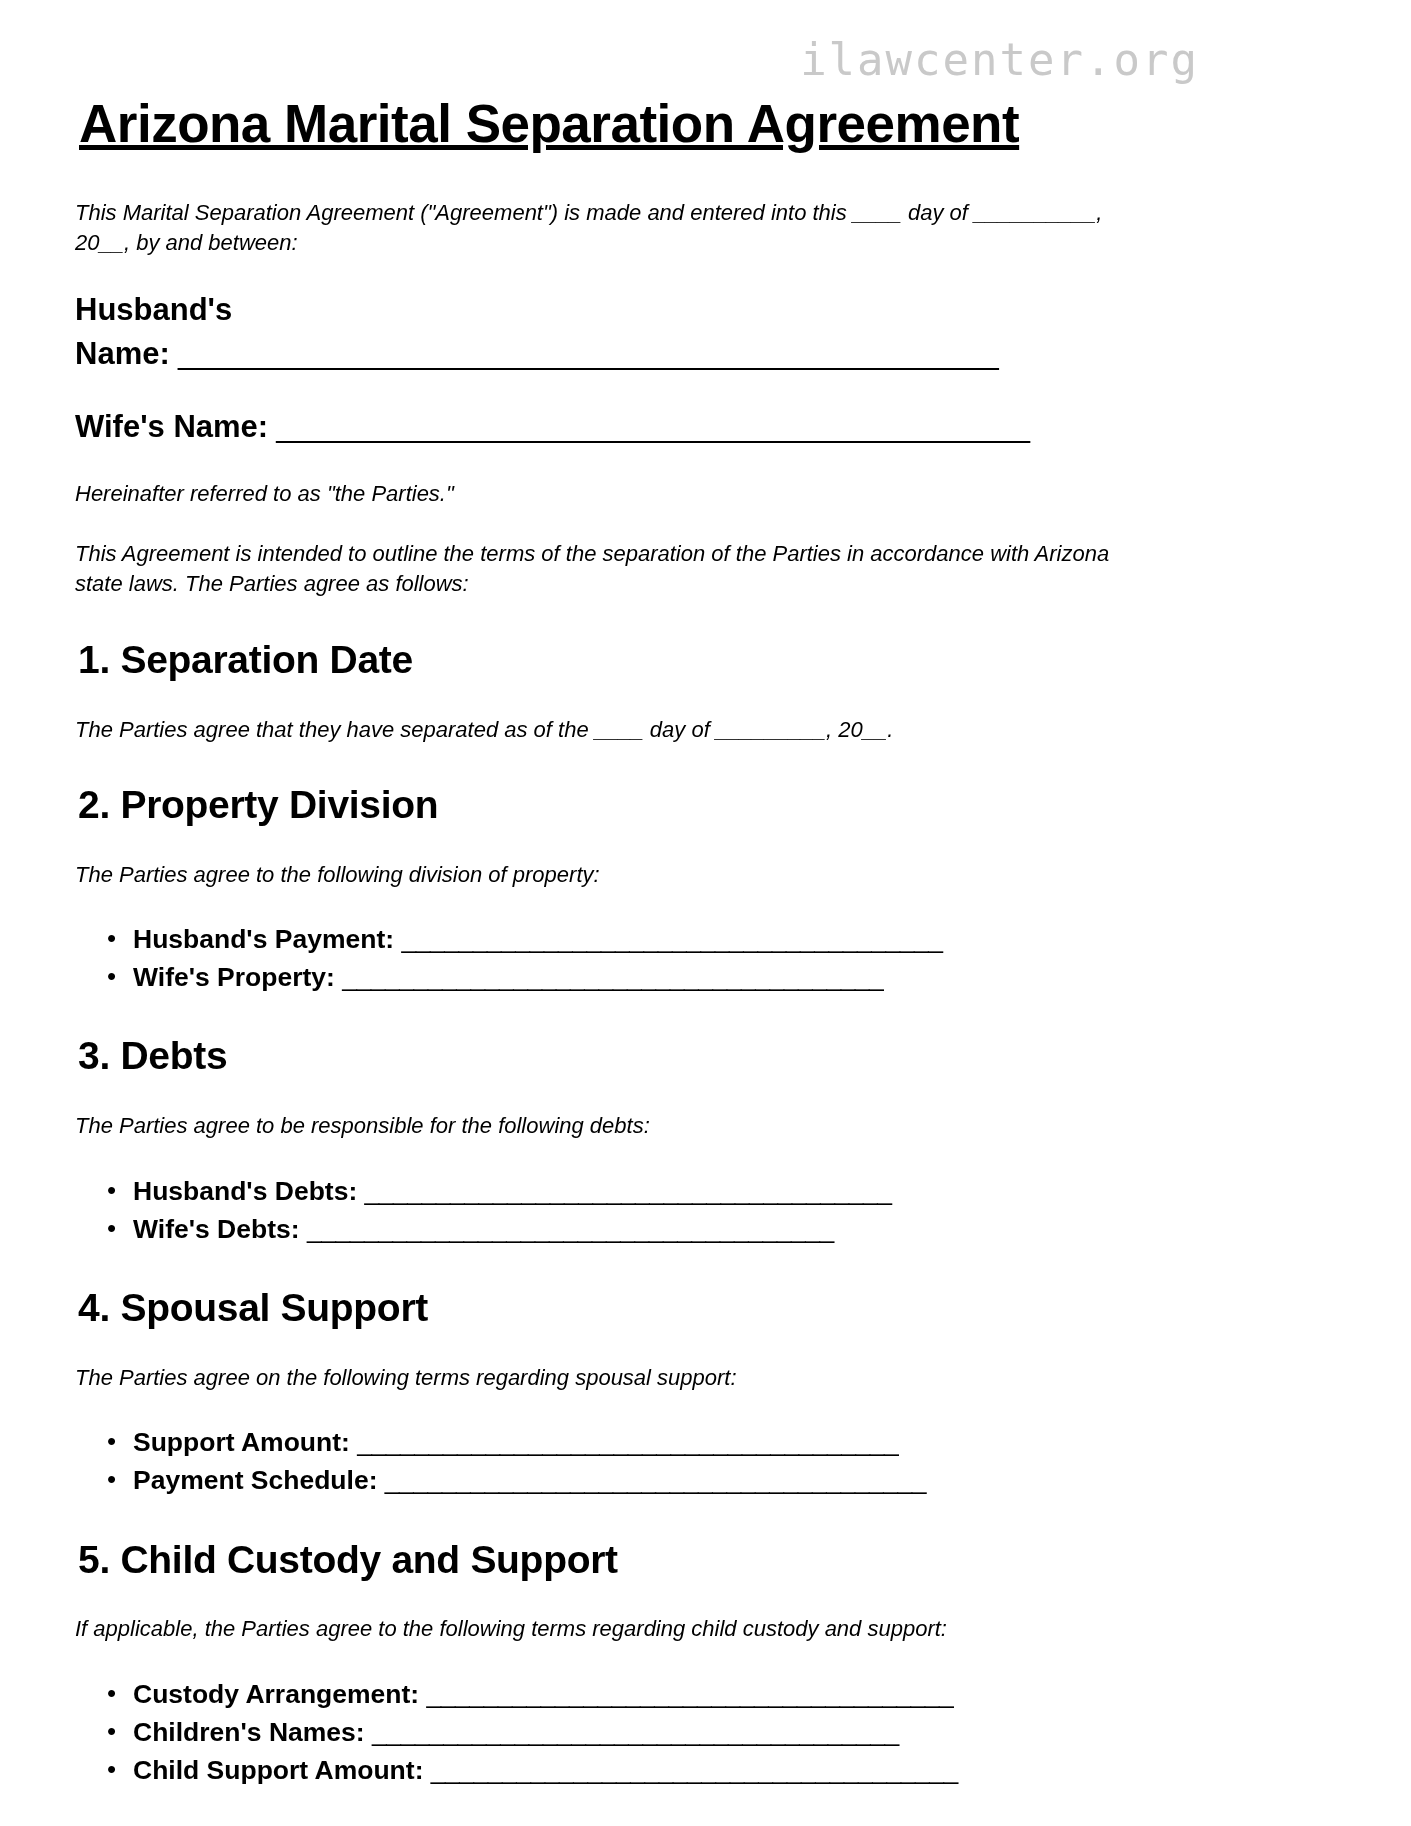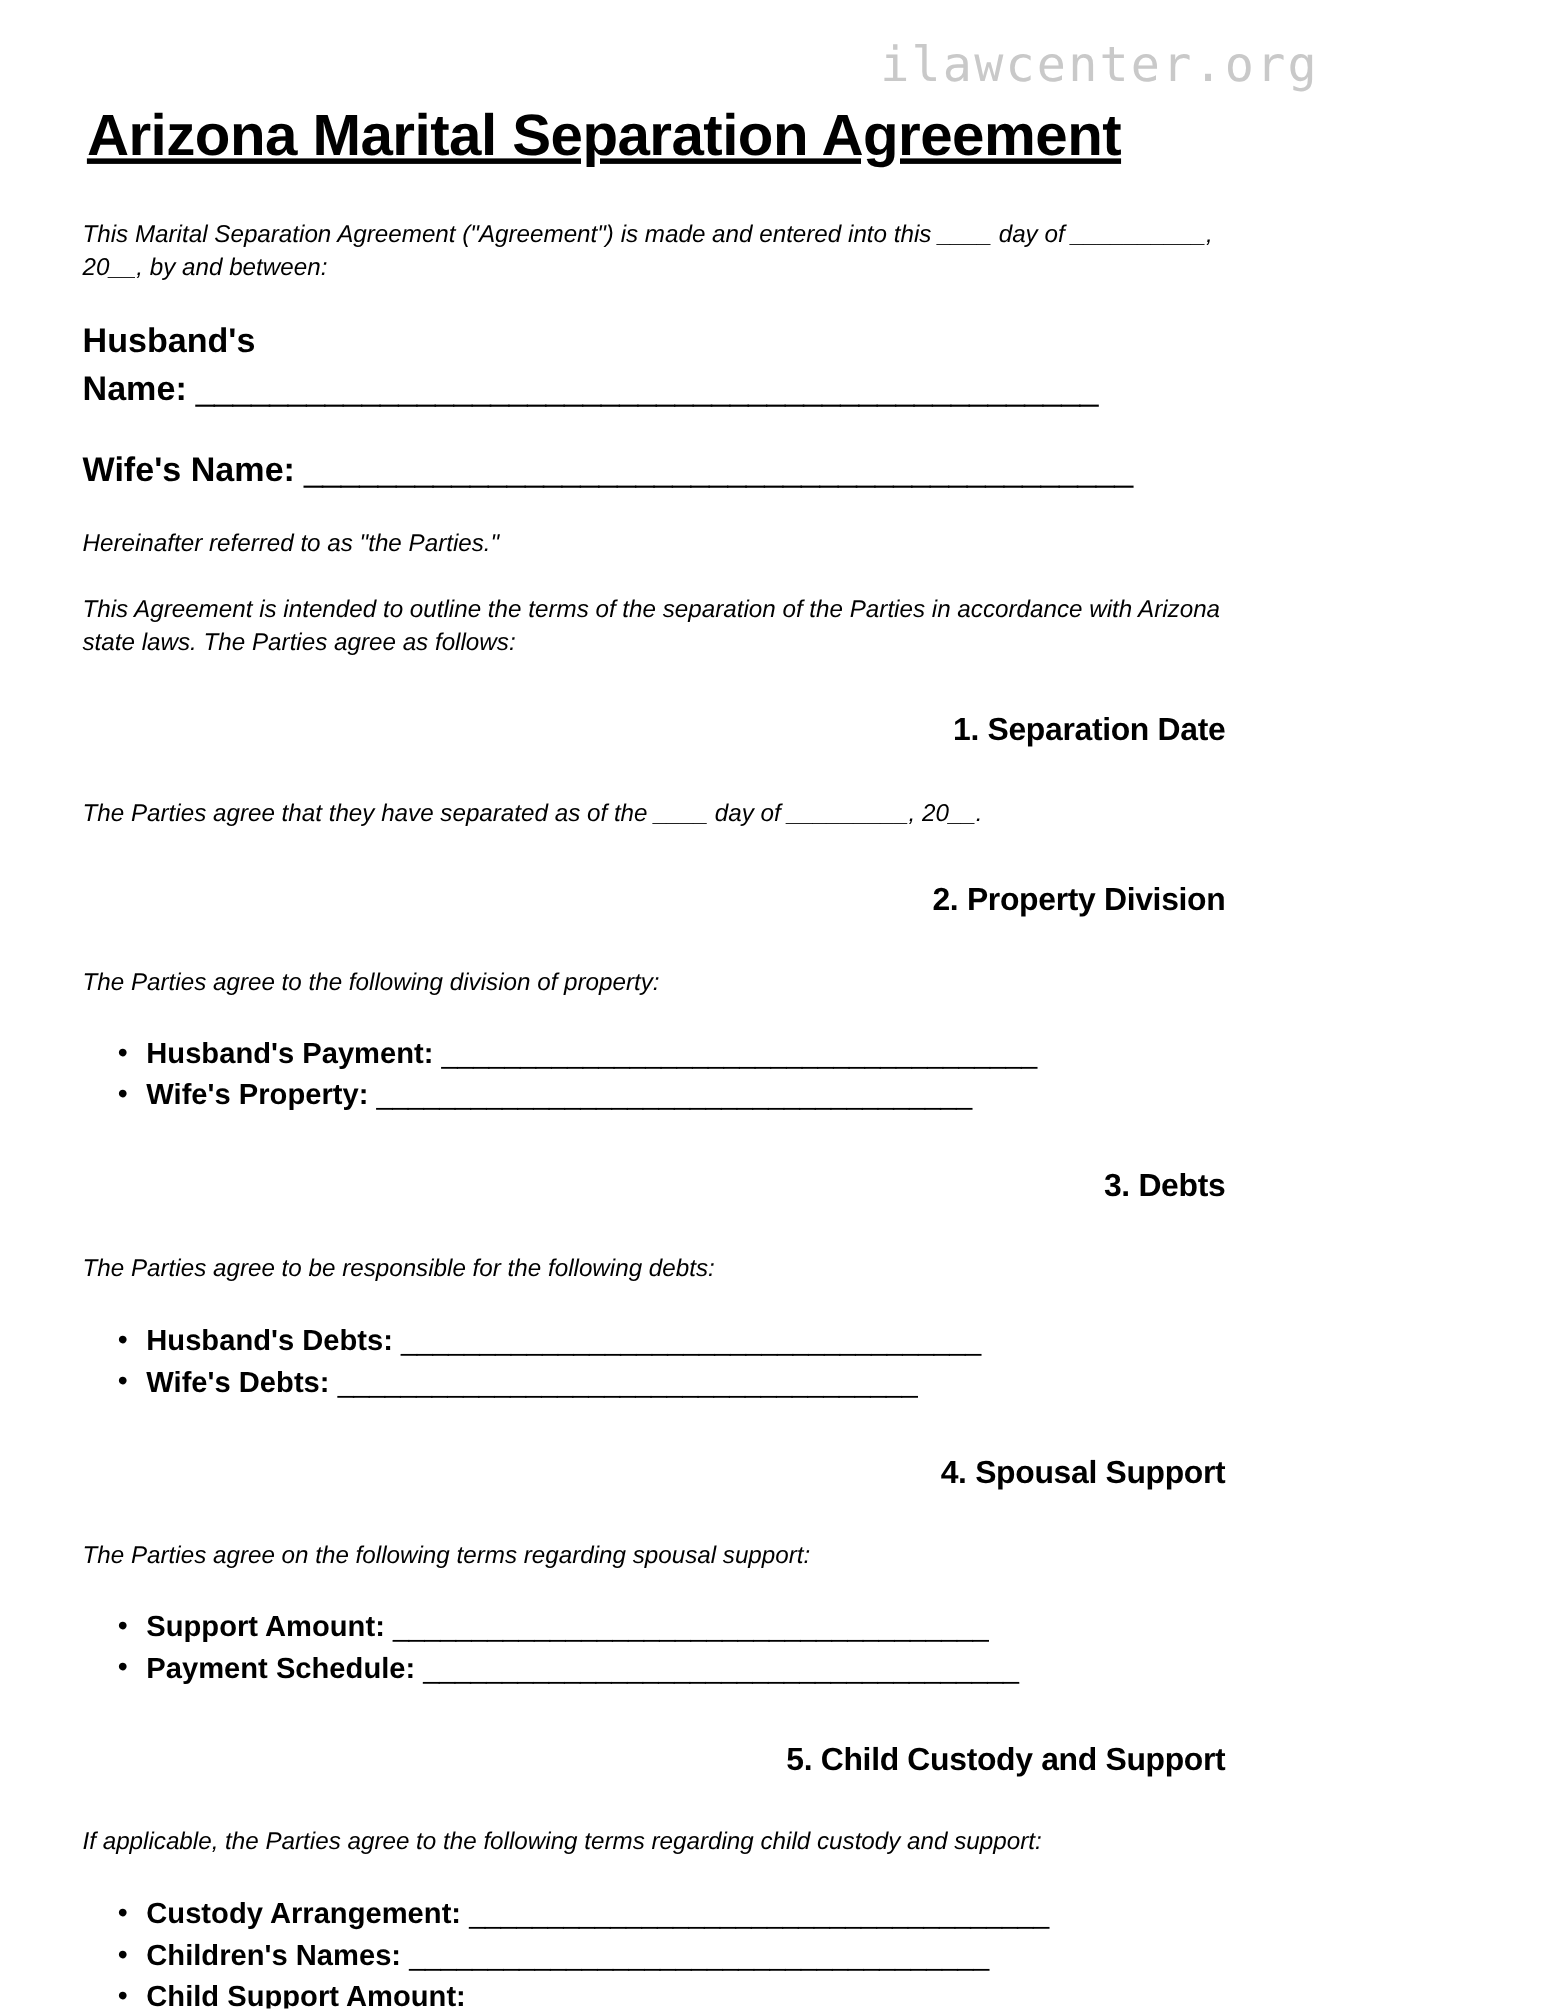"1. Separation Date" h2.section-title { font-size: 29px -> 39px; margin: 13px -> 3px; text-align: right -> none }
